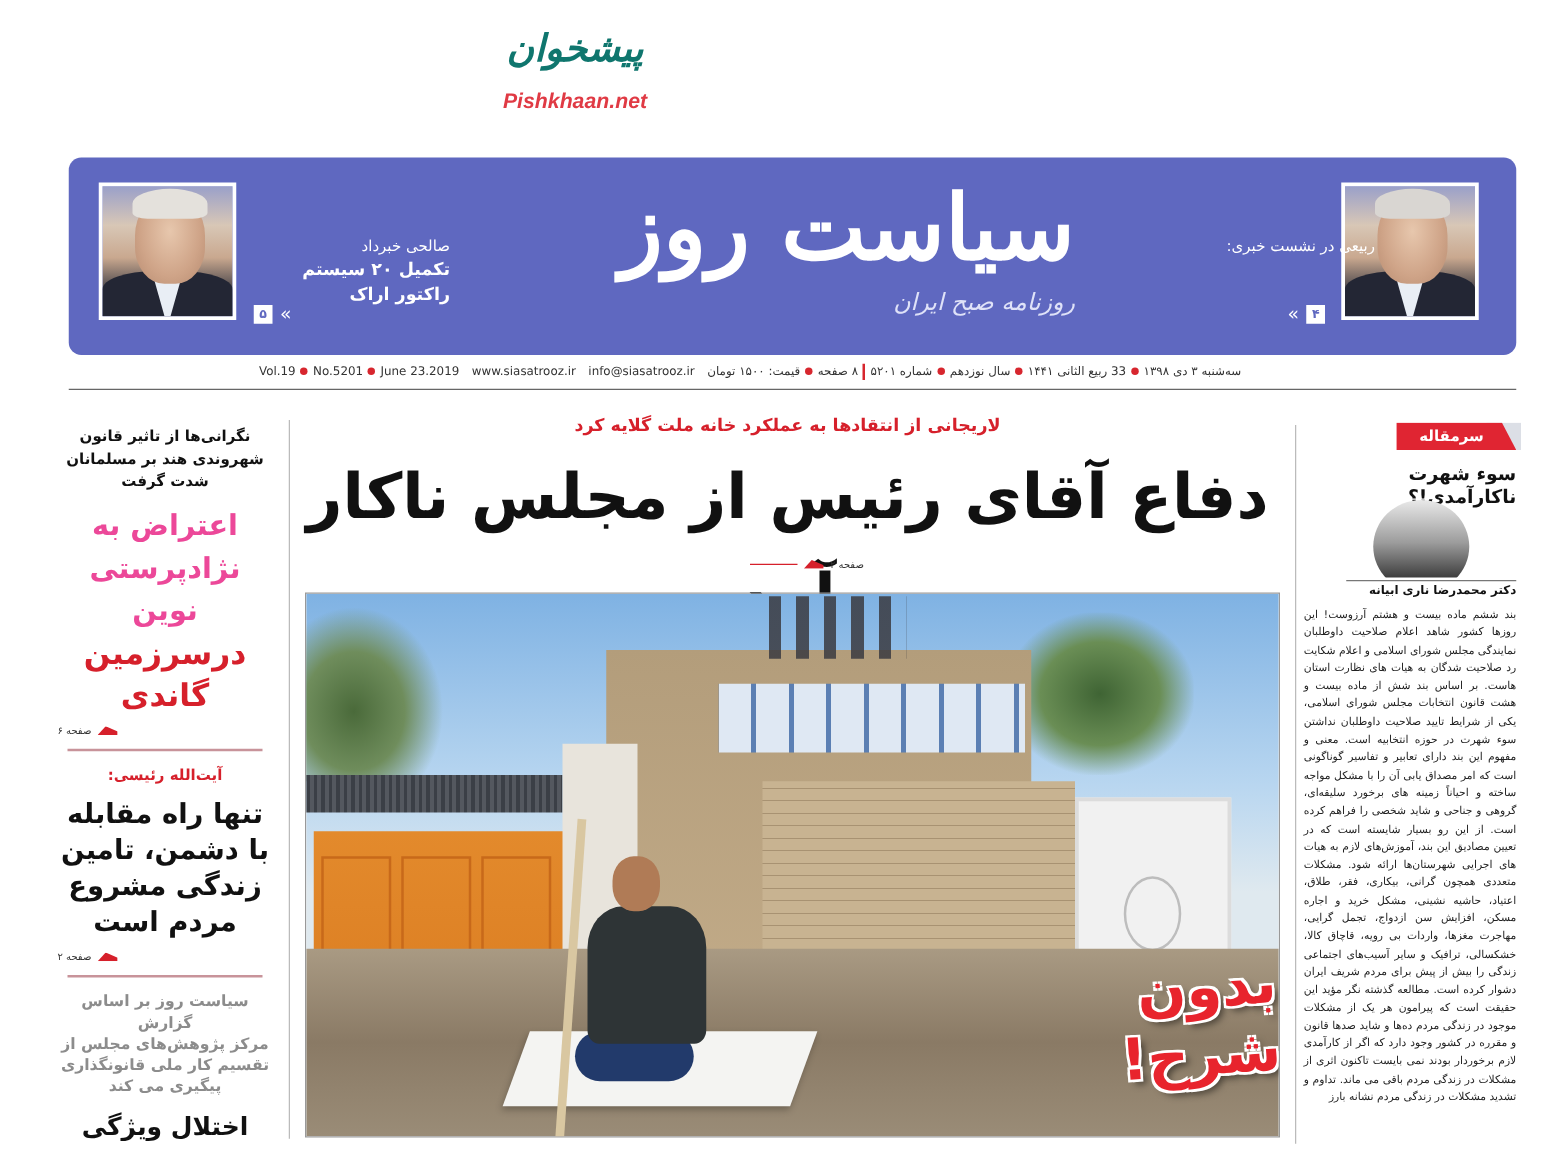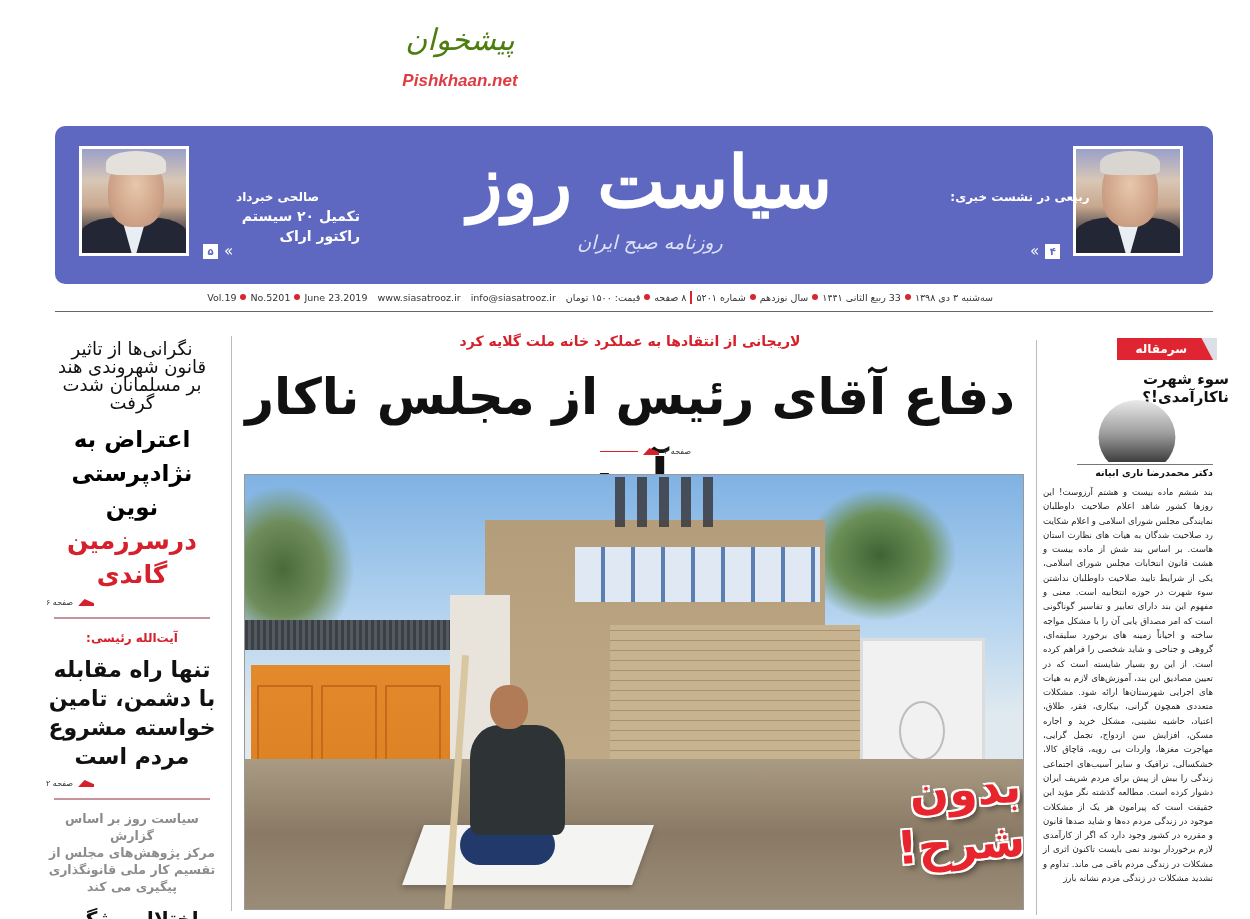"پیشخوان" .wm-fa { color: #4d7c0f -> #0f766e; font-weight: normal -> bold }
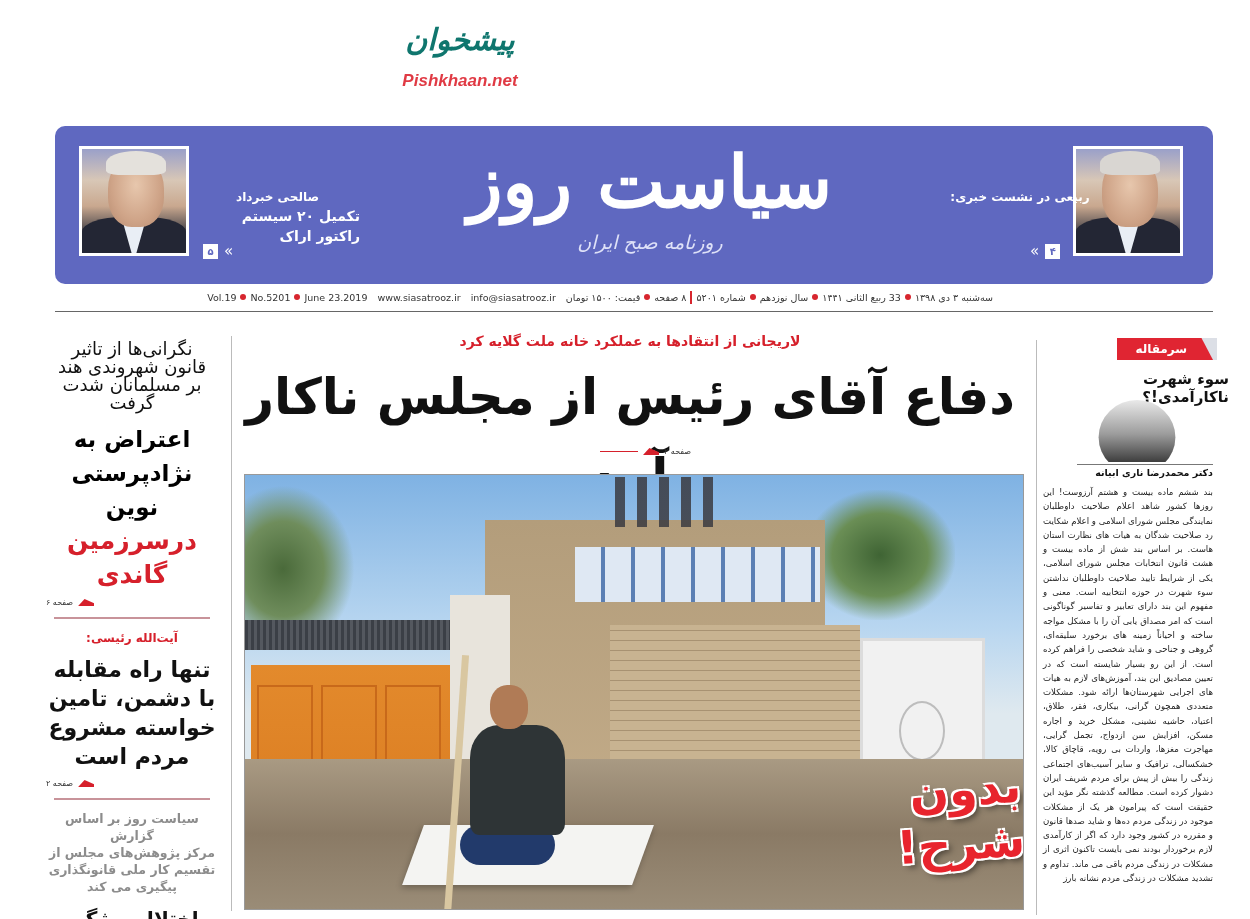"صالحی خبرداد" .mh-kicker { font-weight: bold -> normal; text-align: center -> none }
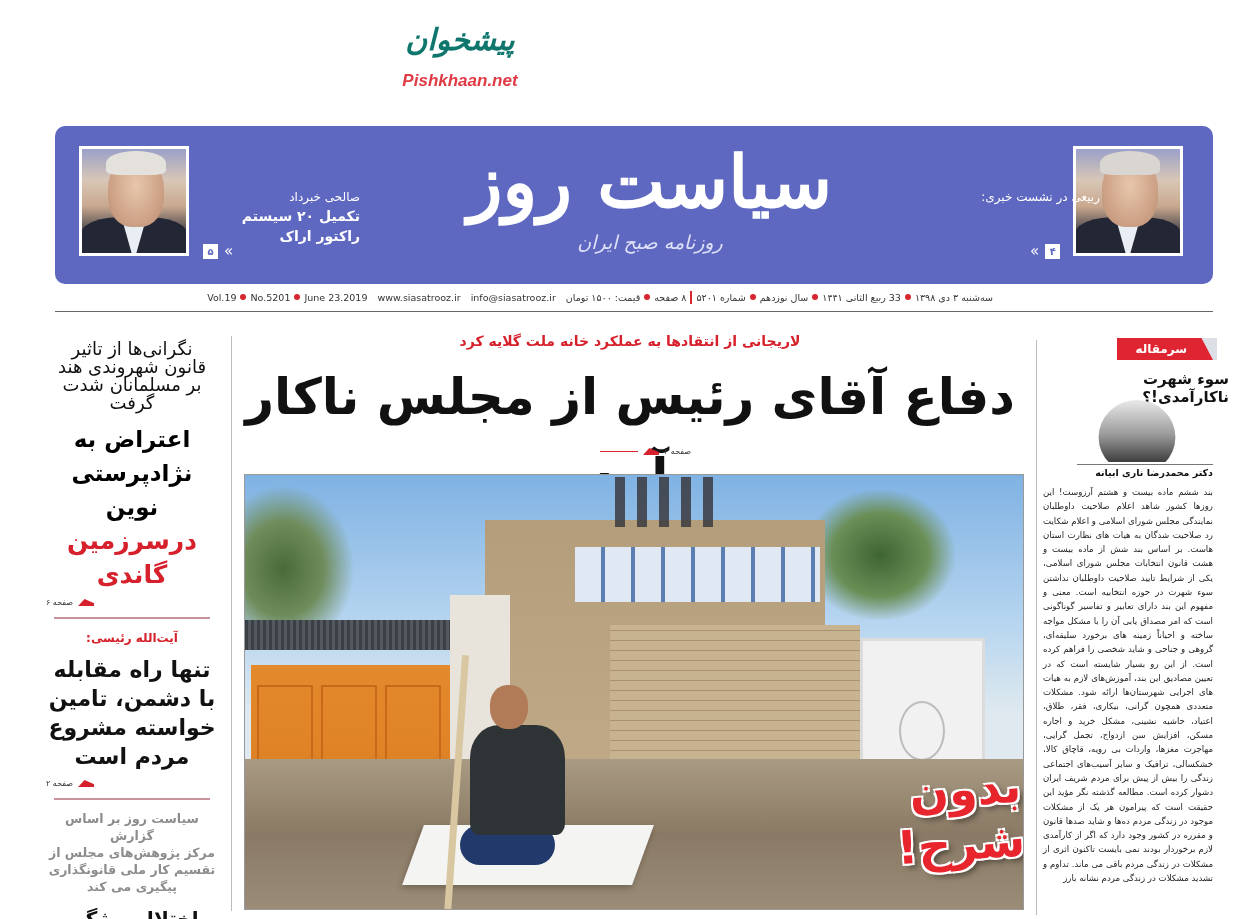"سیاست روز" .logo { text-align: center -> right }
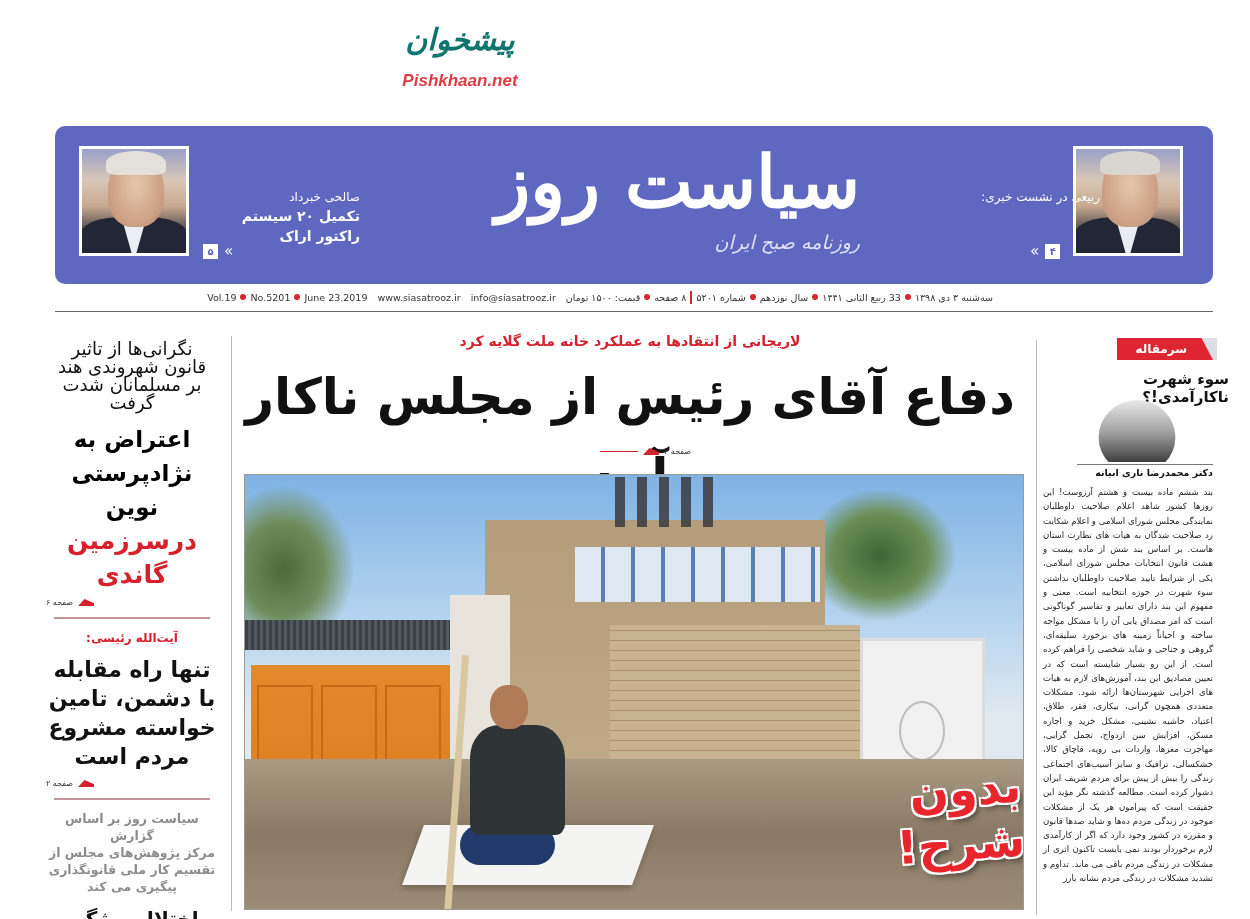"نگرانی‌ها از تاثیر قانون شهروندی" .l-kicker { font-size: 18px -> 12px; font-weight: normal -> bold }
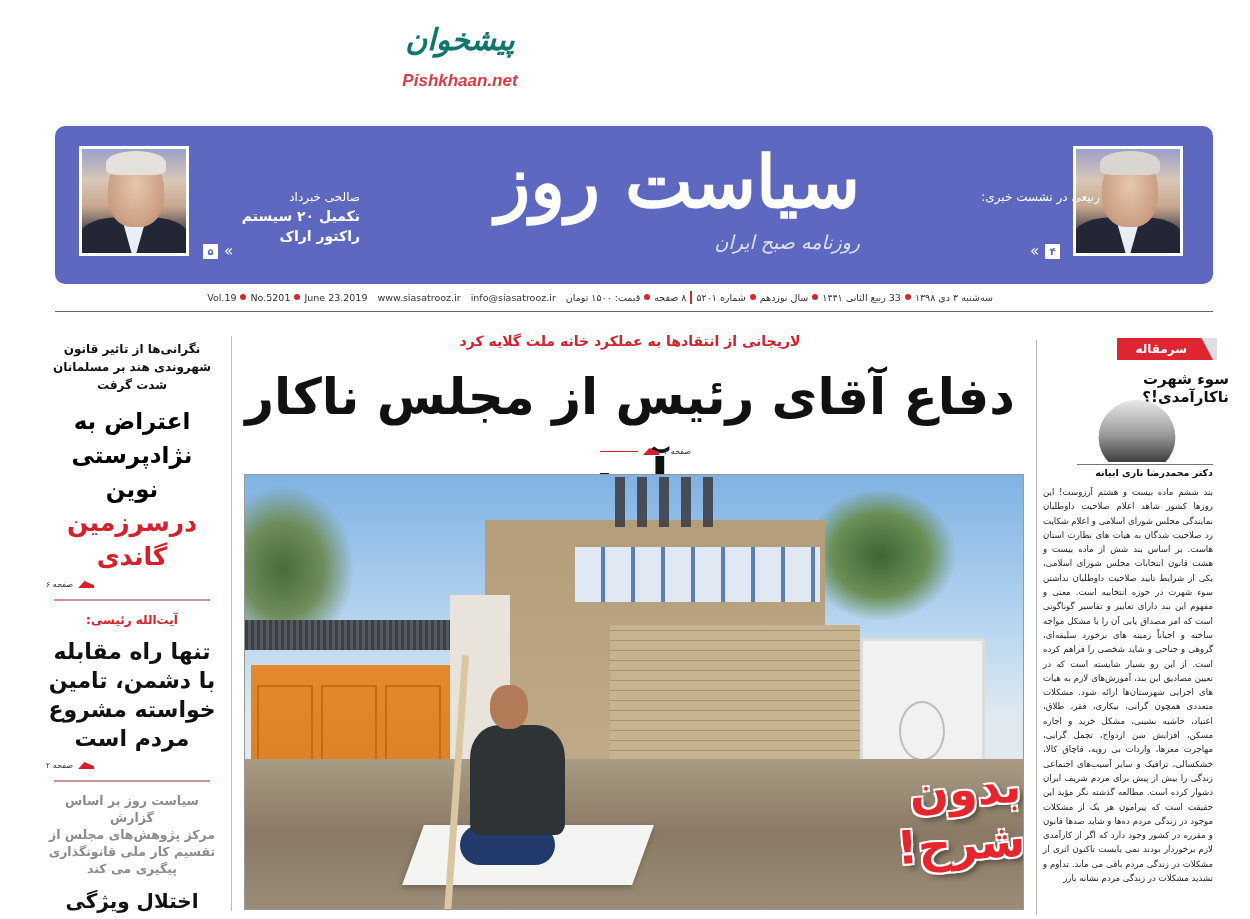"سوء شهرت ناکارآمدی!؟" .r-title { left: 22px -> 6px }
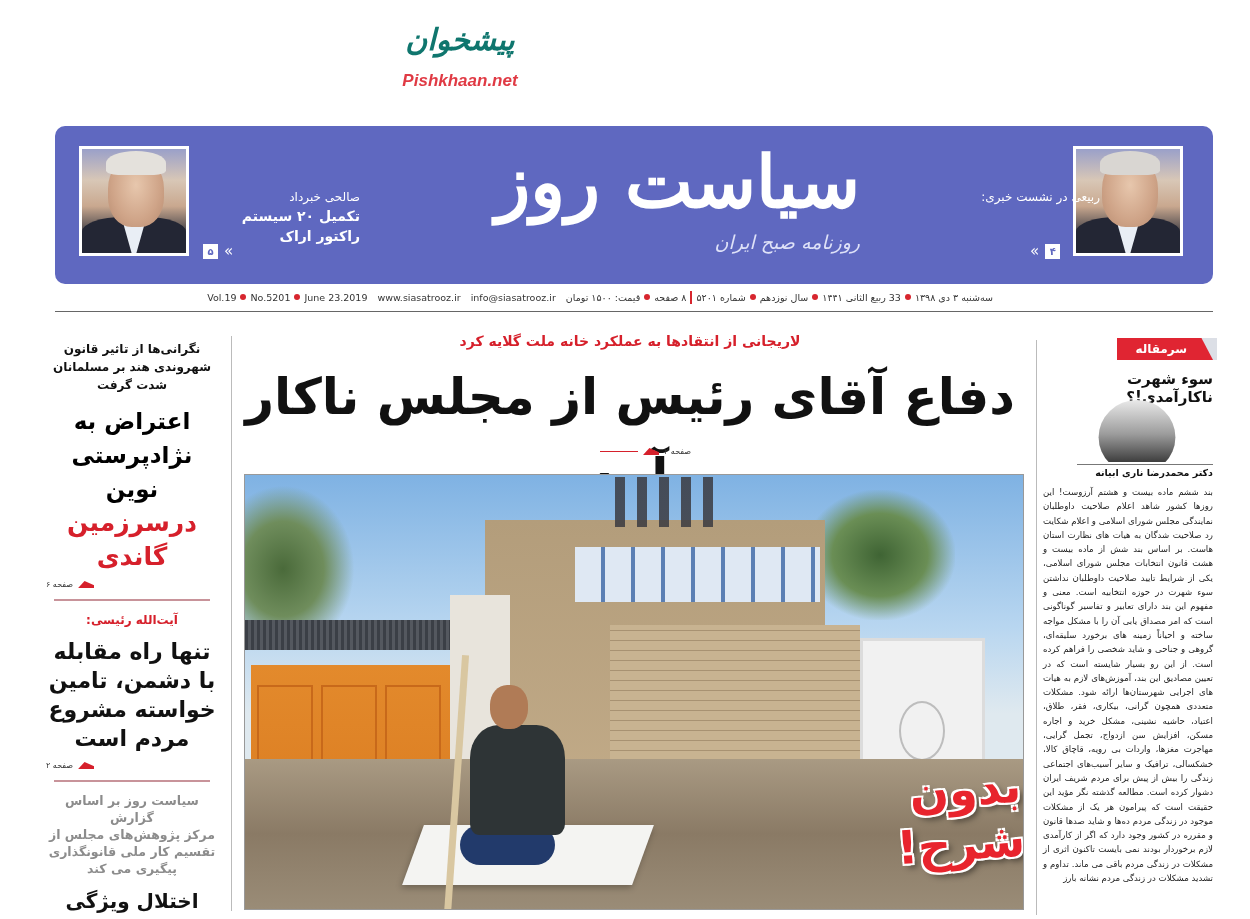"اعتراض به" .l-gray { color: #000000 -> #ec4899 }
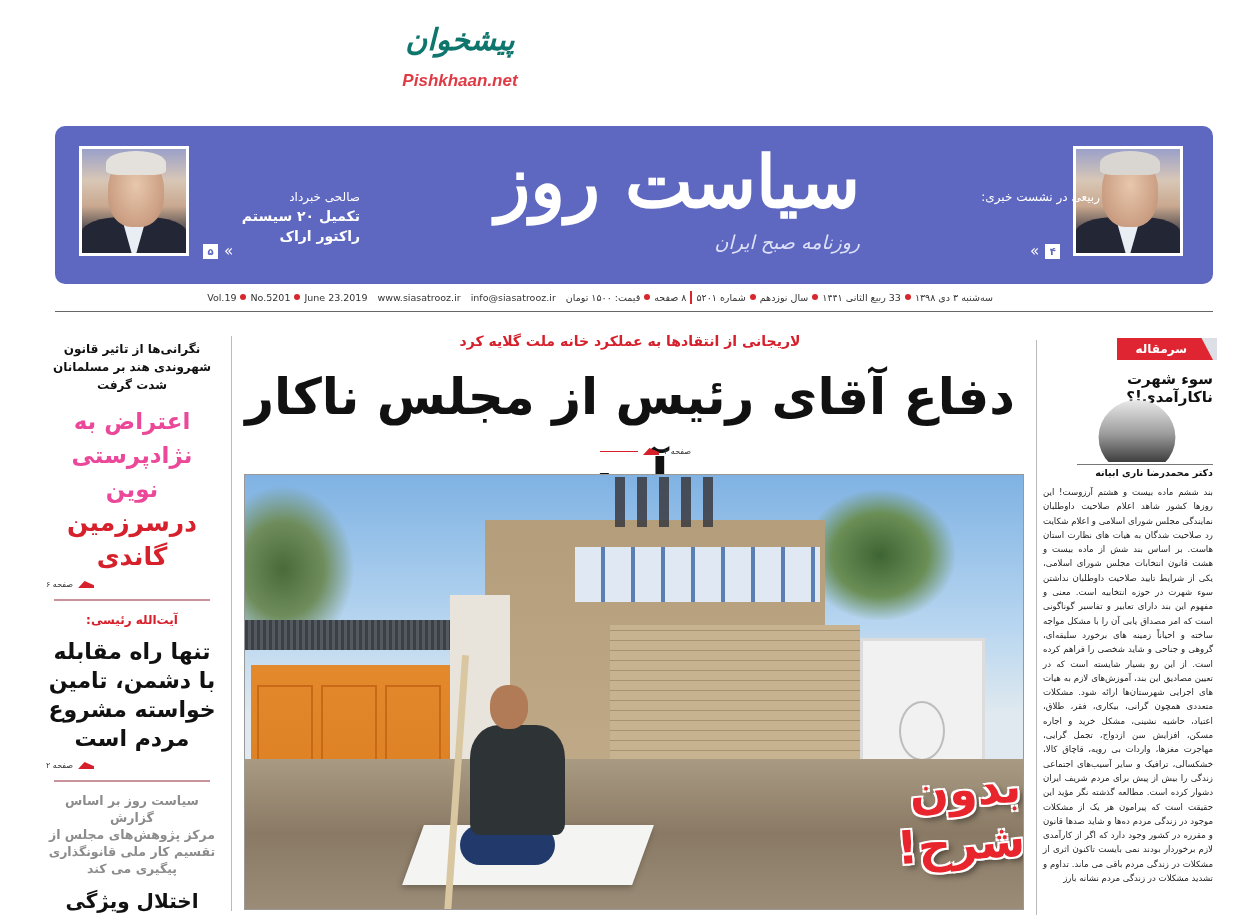"خواسته مشروع" div.l-big { text: خواسته -> زندگی }
